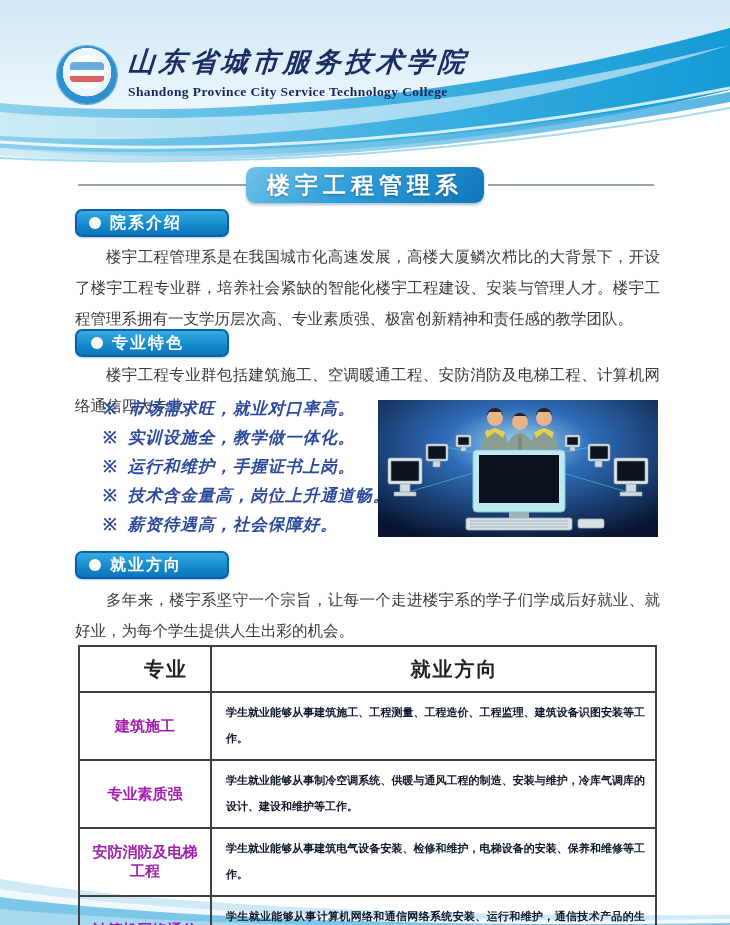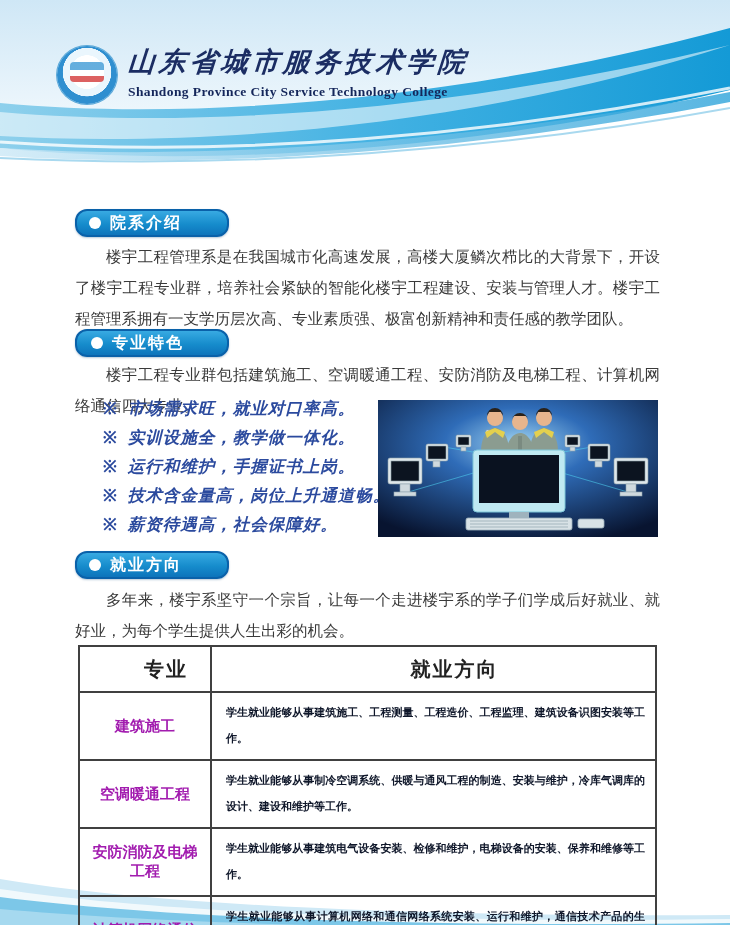"楼宇工程管理系" div.banner-row { html: none -> <div> <div></div> <div></div> <div> <span>楼宇工程管理系</span> </div> </div> }
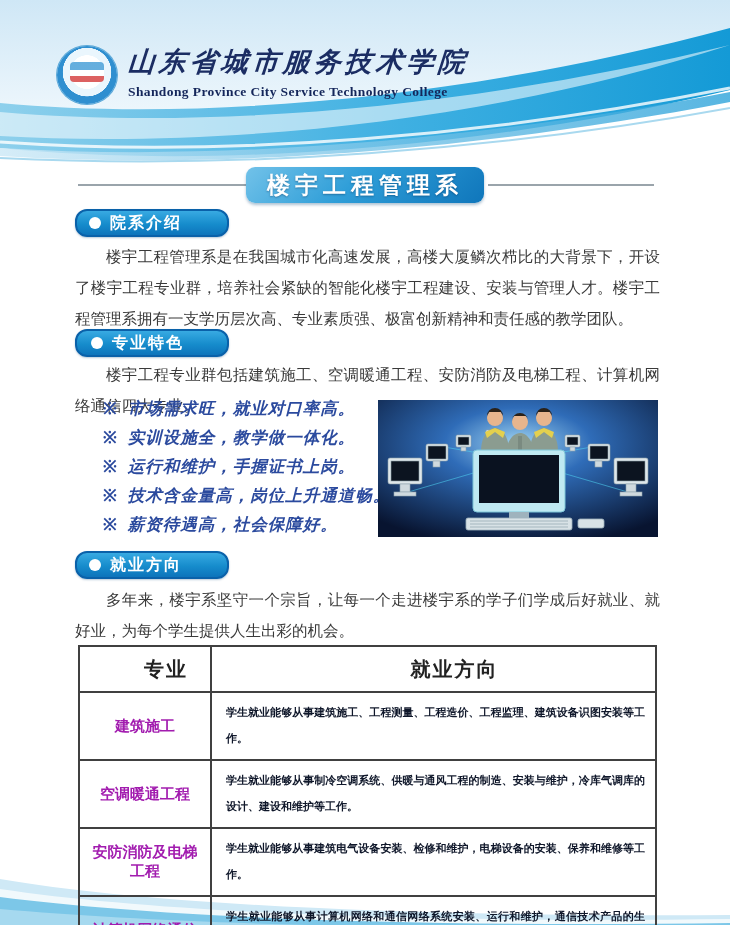"院系介绍" .section-pill { border-radius: 12px -> 7px }
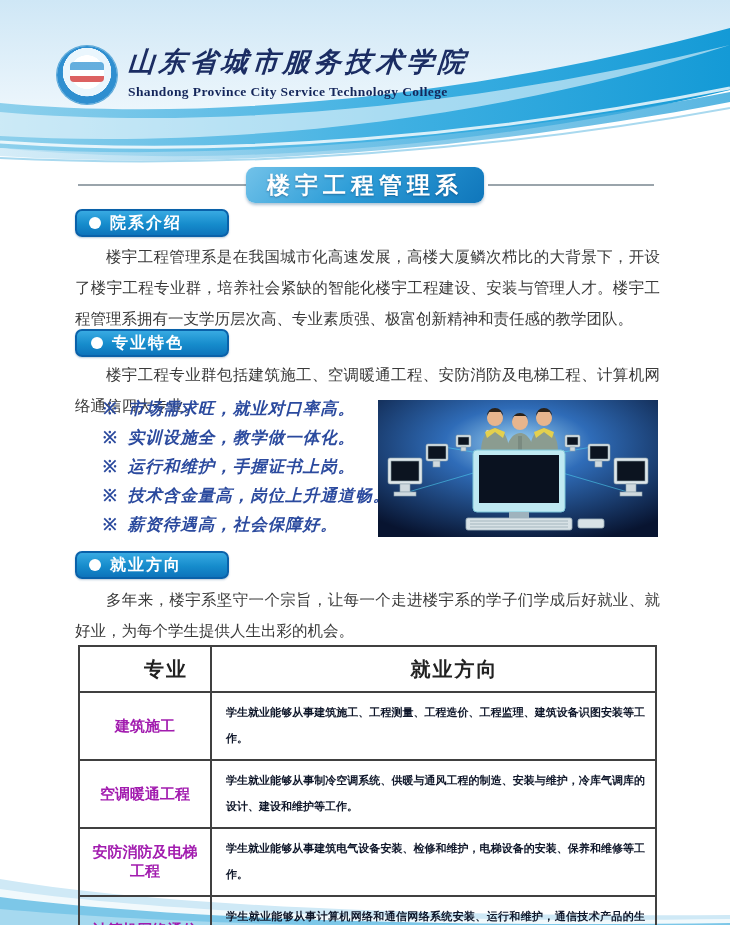"空调暖通工程" td.major-cell { text: 空调暖通工程 -> 专业素质强 }
